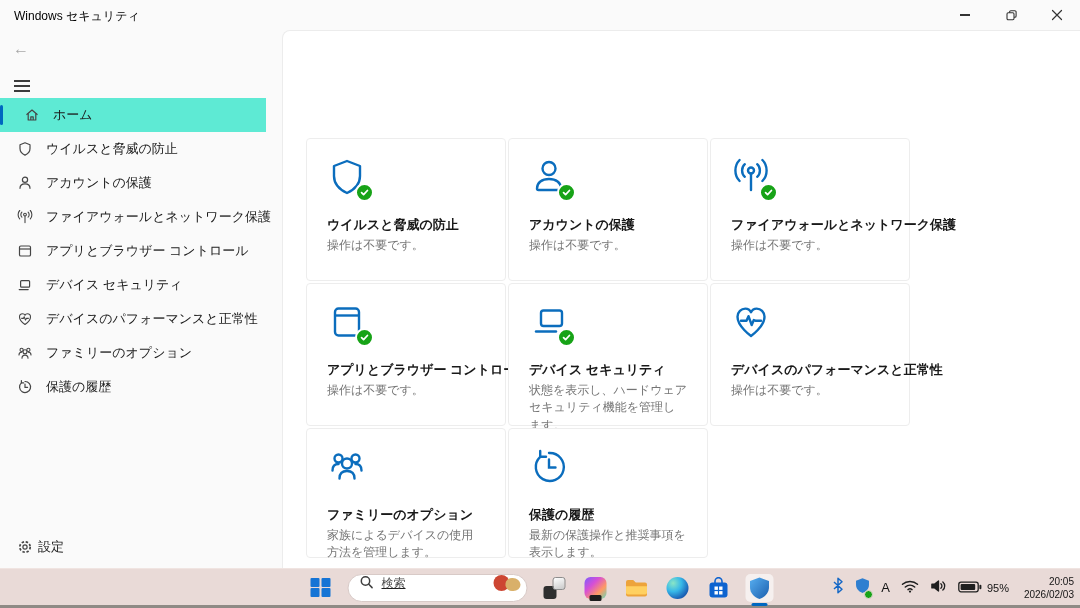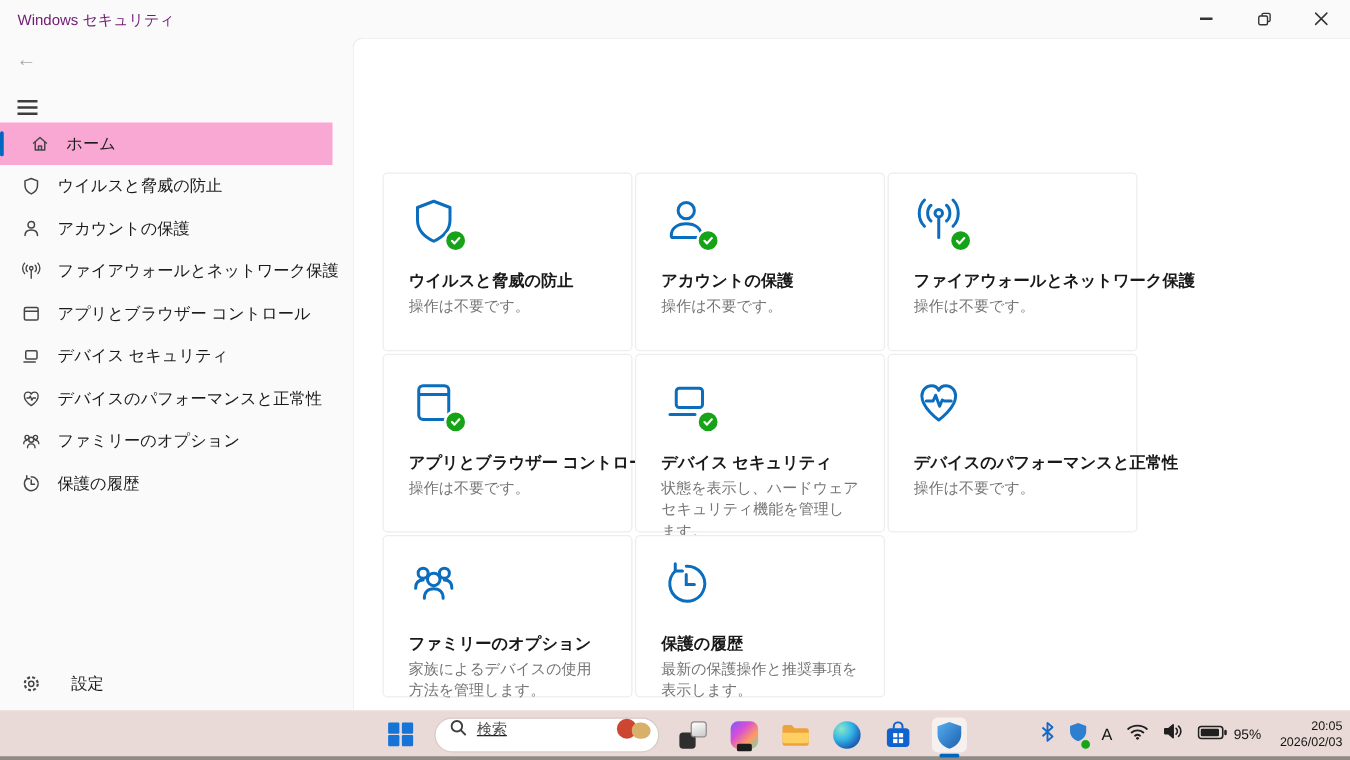"Windows セキュリティ" .titlebar .title { color: #701a75 -> #000000 }
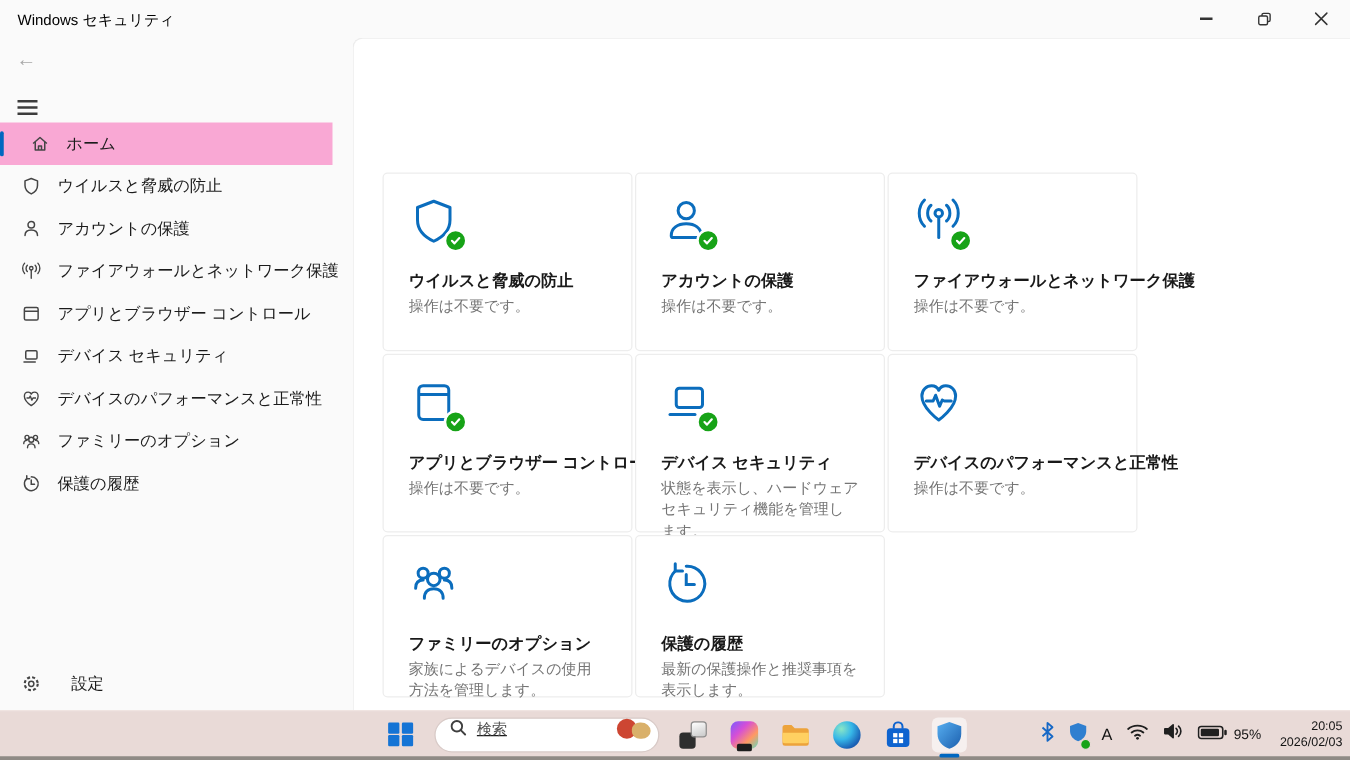"ホーム" .nav-item.selected { background: #f9a8d4 -> #5eead4 }
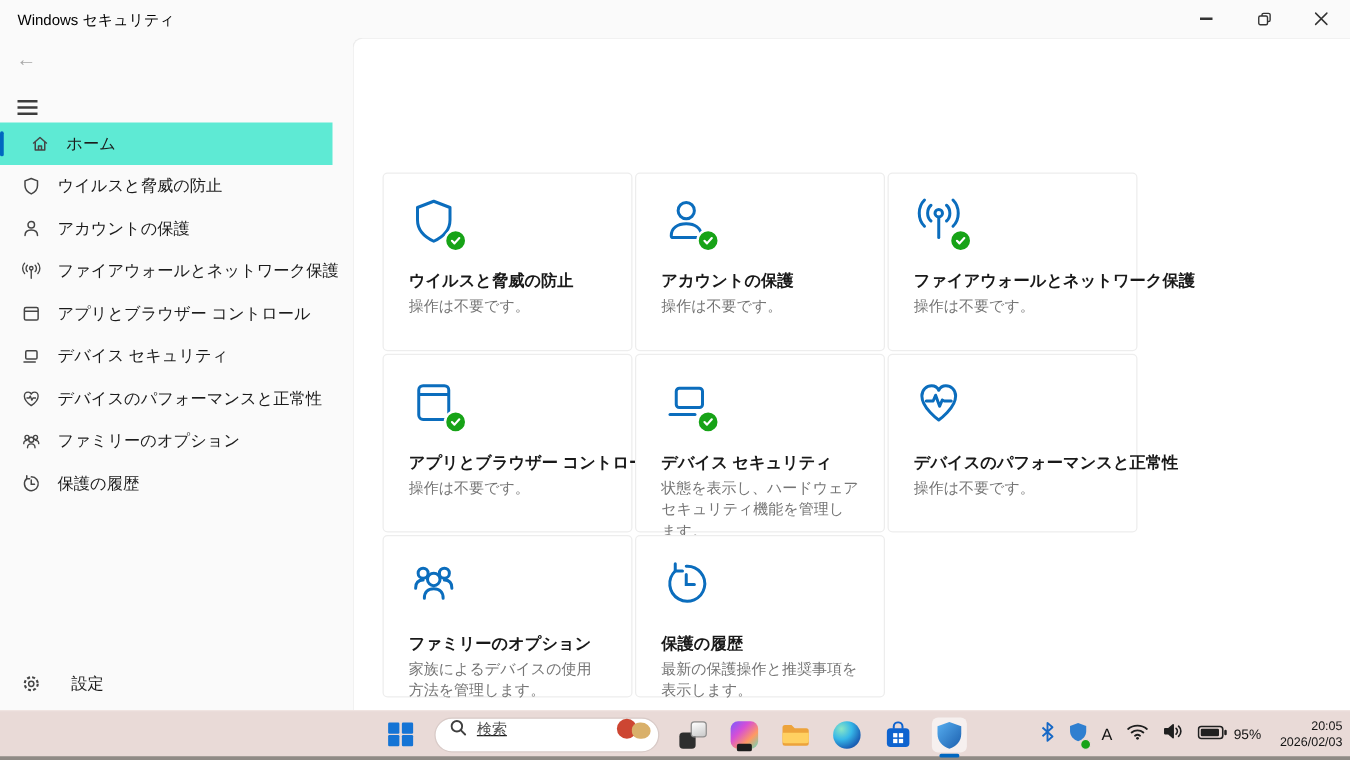"設定" .settings-item { gap: 24px -> 5px }
